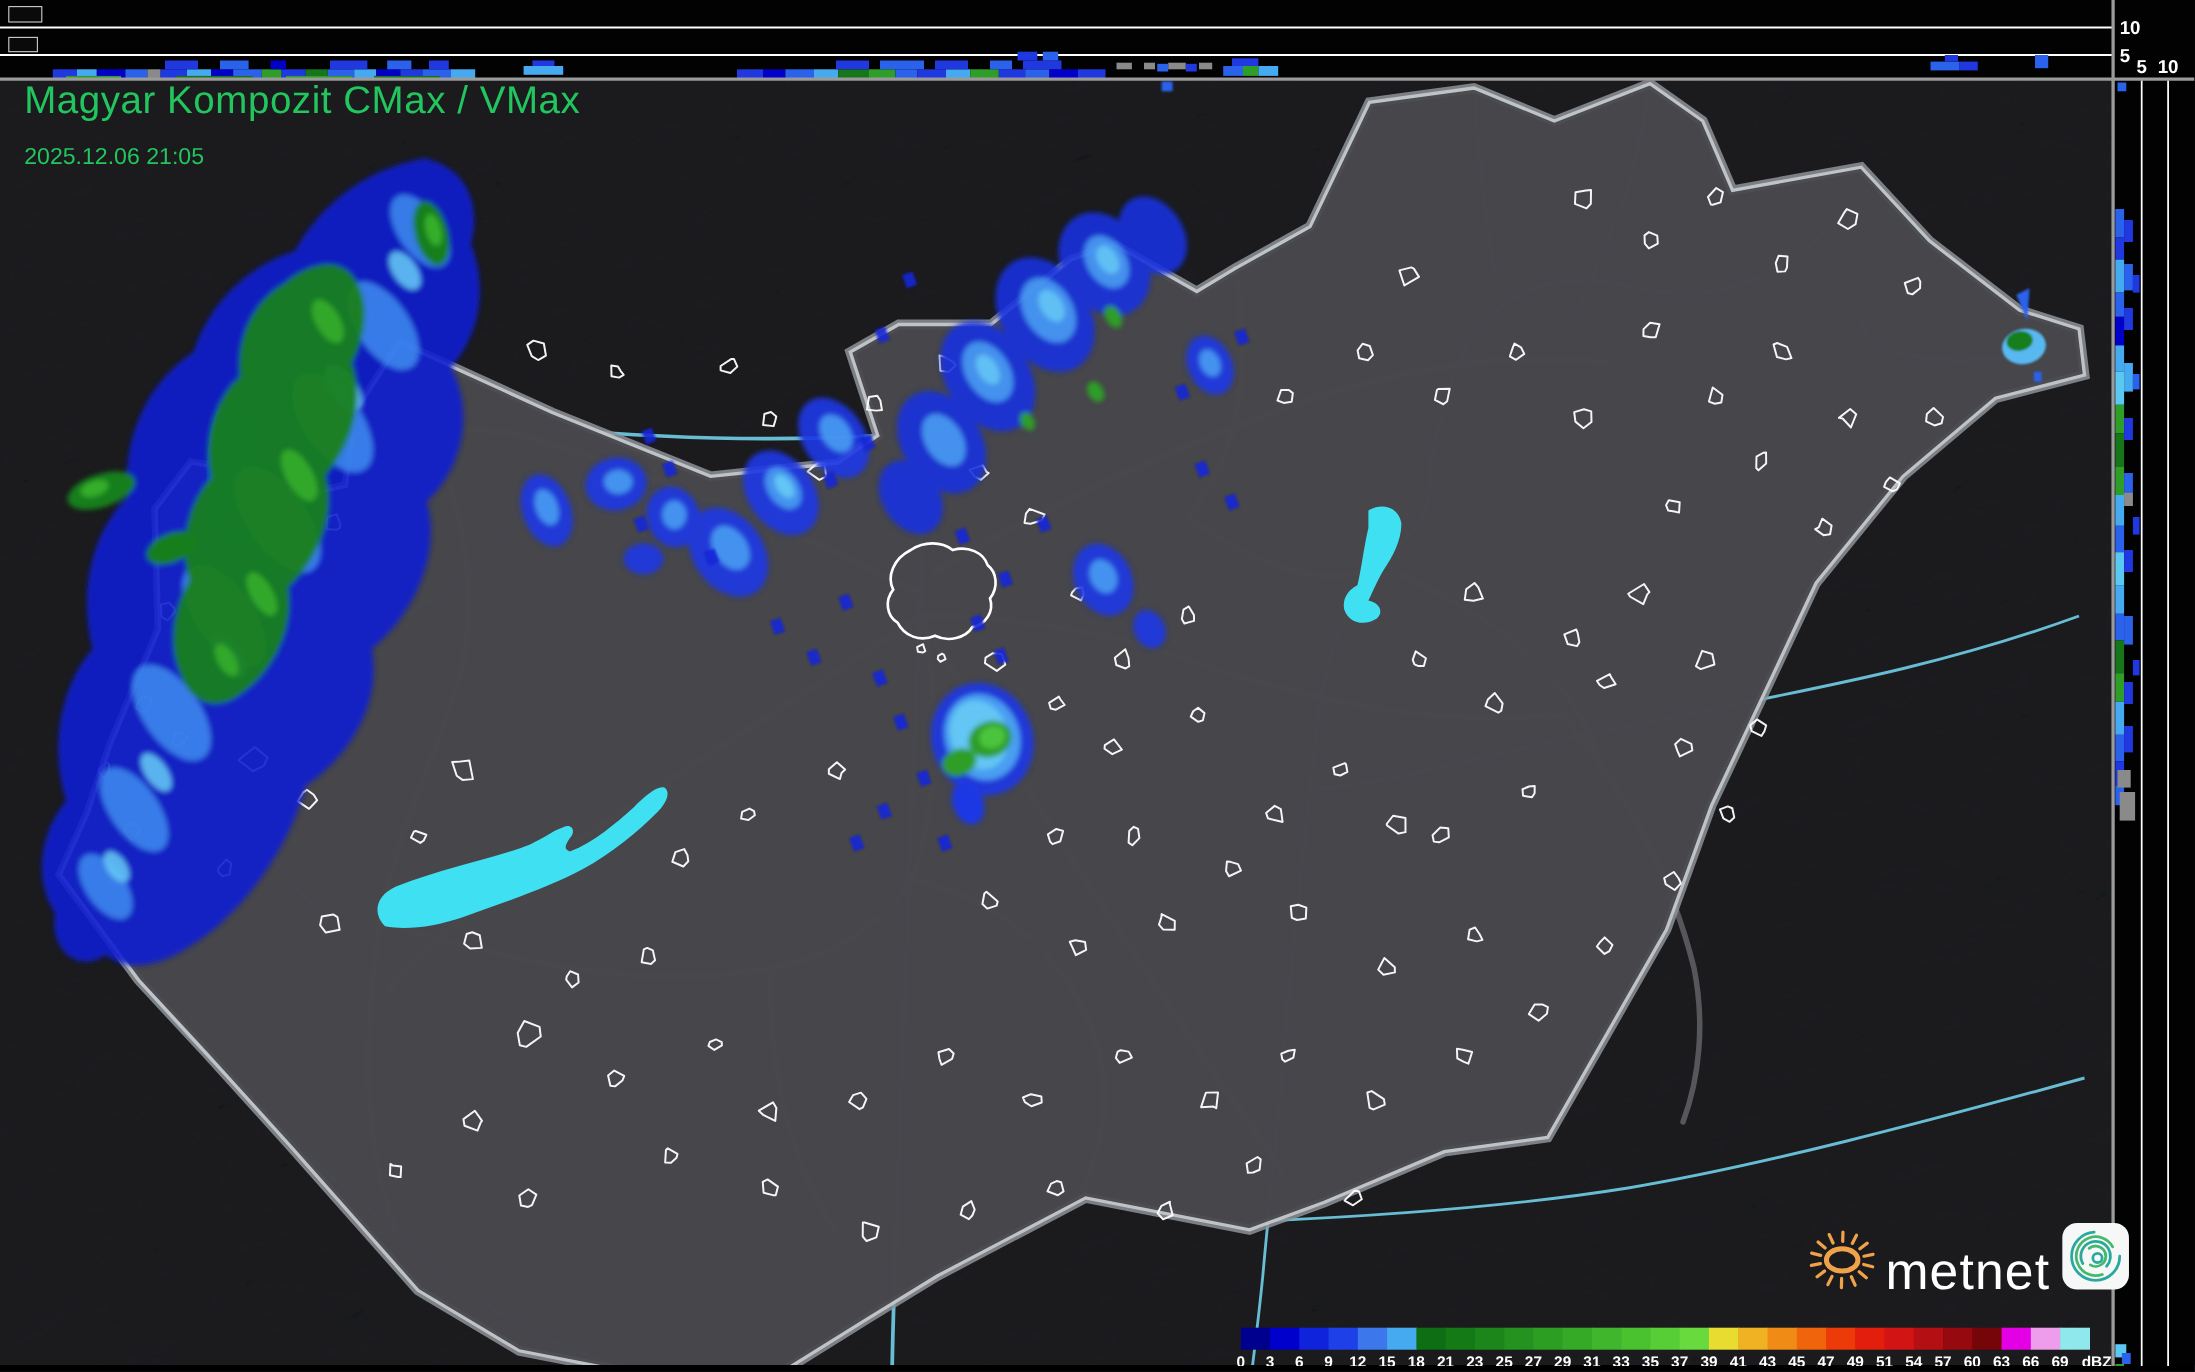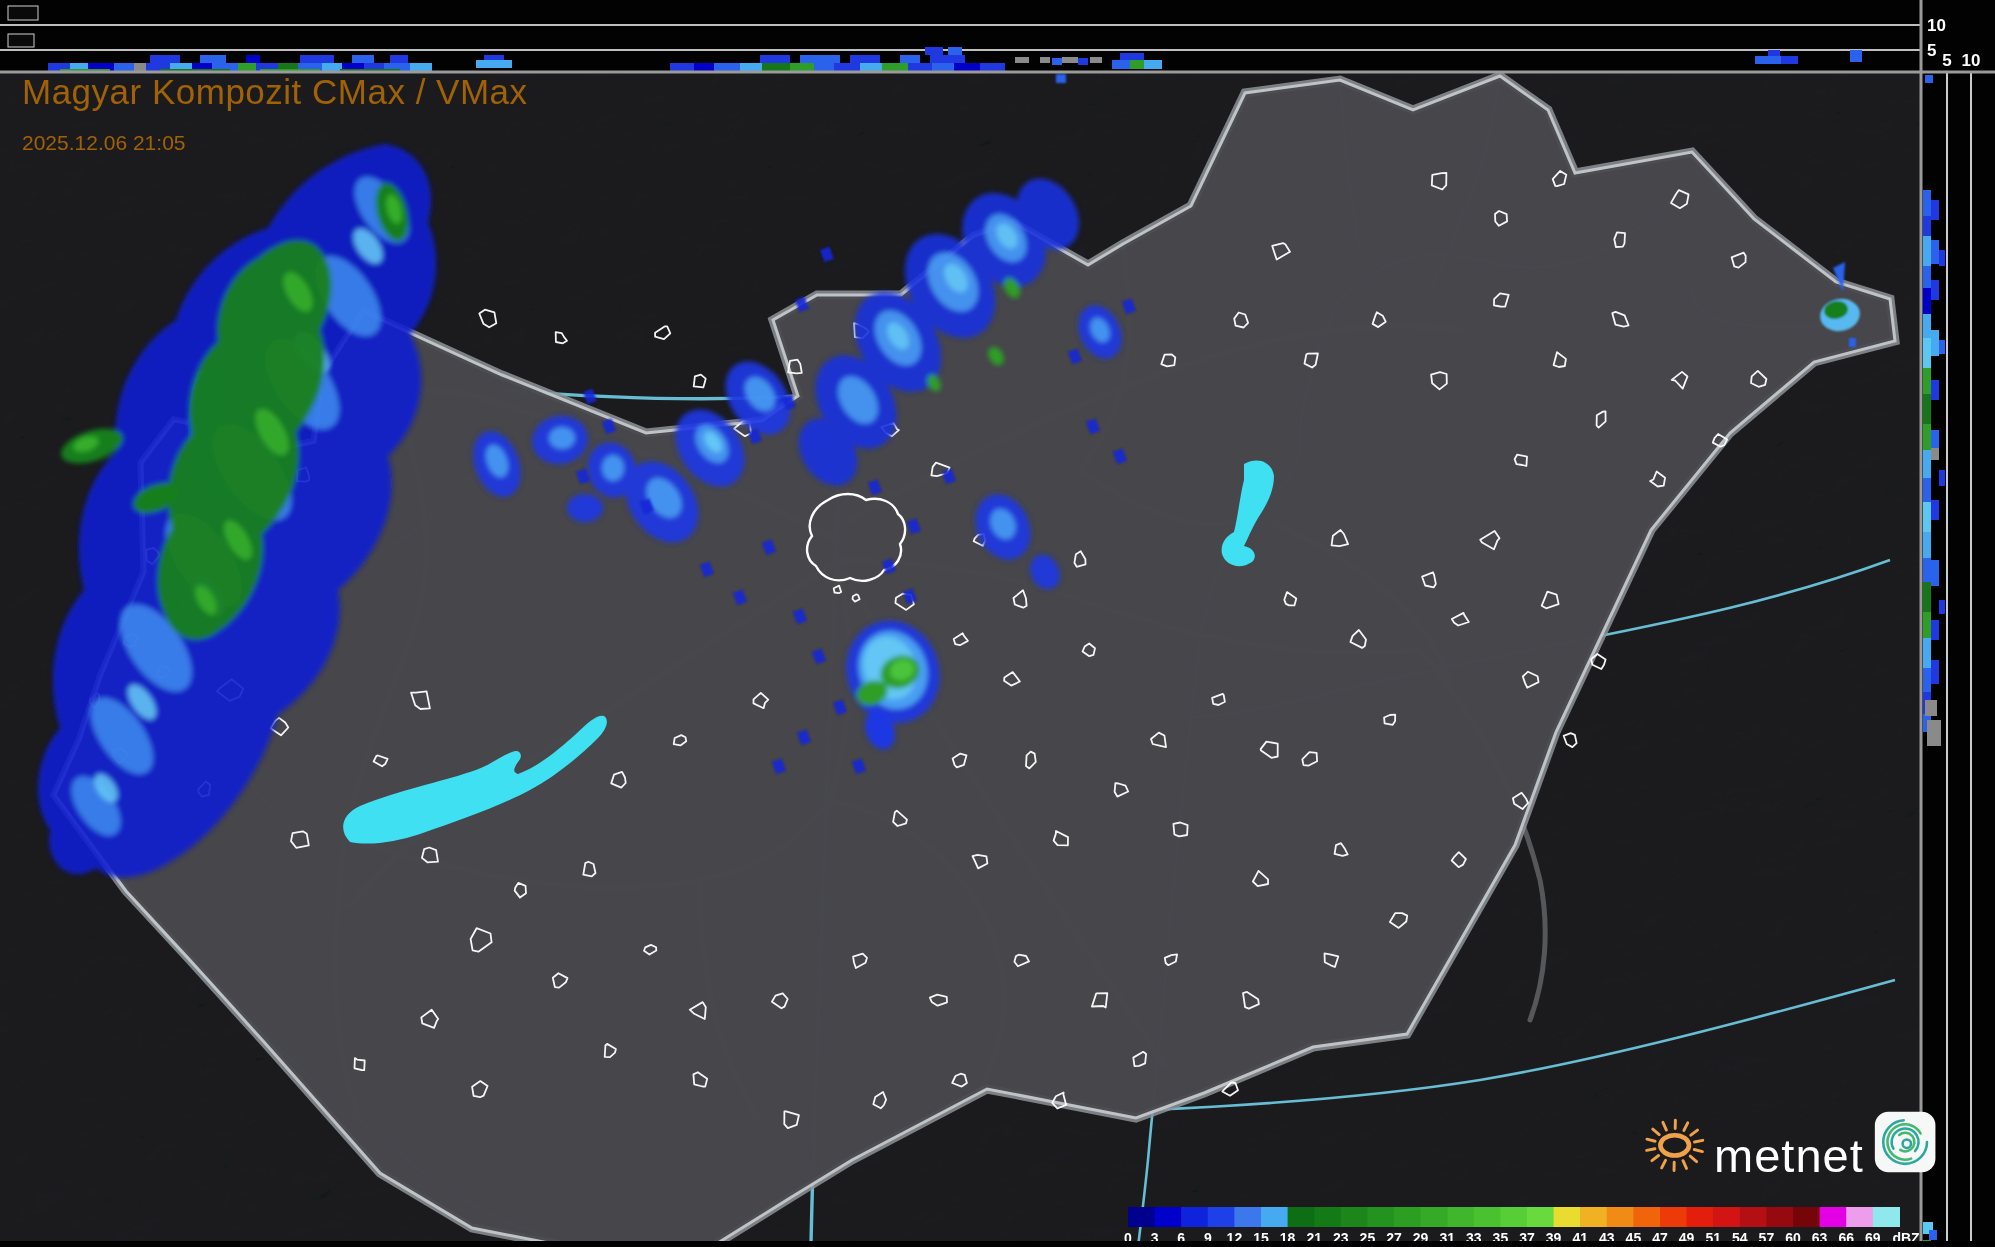"Magyar Kompozit CMax / VMax" .titleblock { color: #a16207 -> #22c55e }
